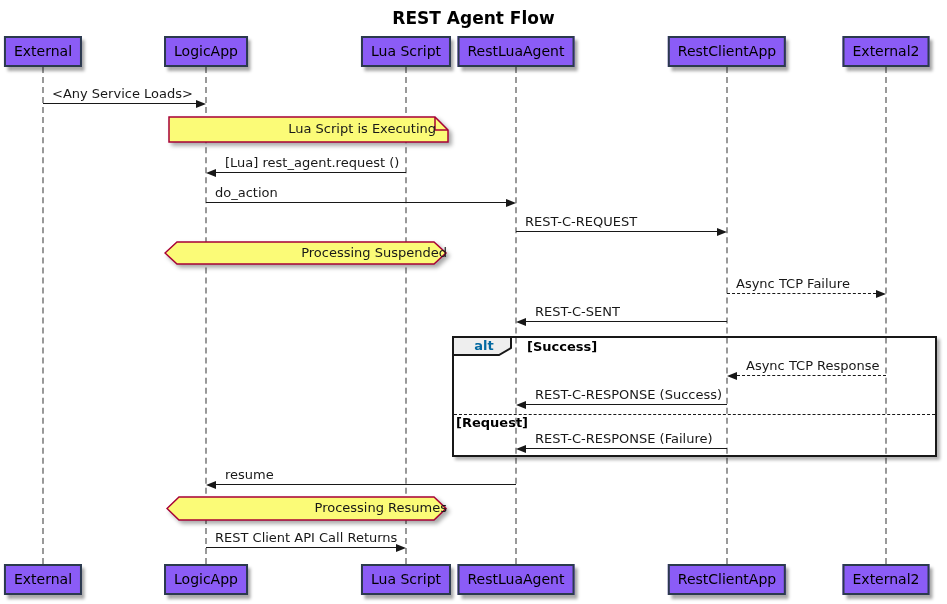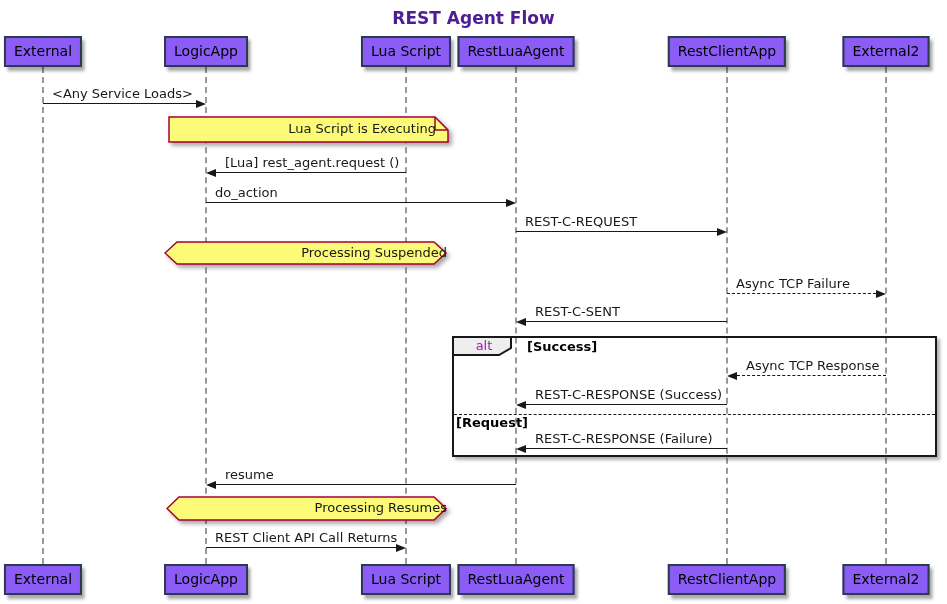"REST Agent Flow" .title { color: #4c1d95 -> #000000 }
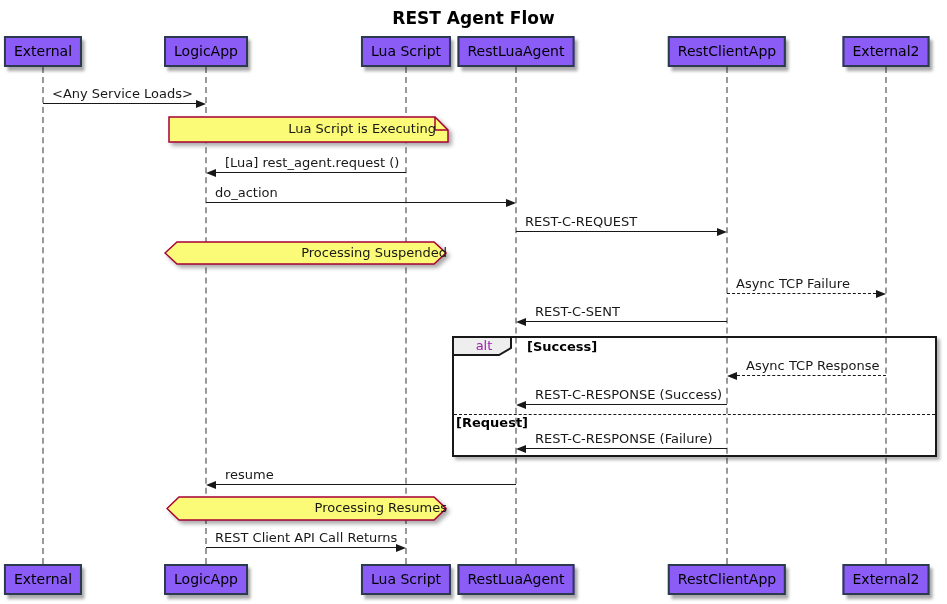"alt" .alt-tab-label { color: #a21caf -> #0369a1; font-weight: normal -> bold }
